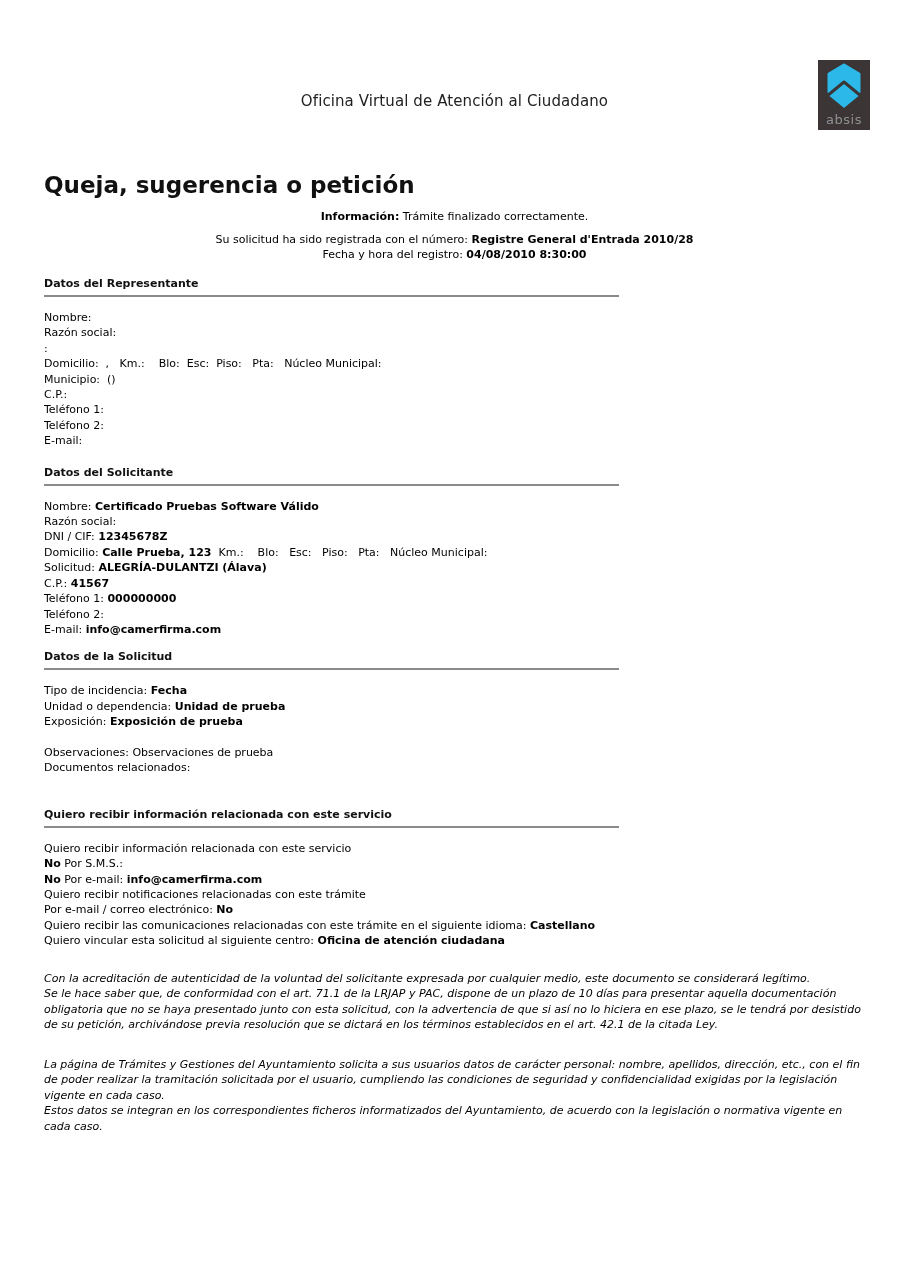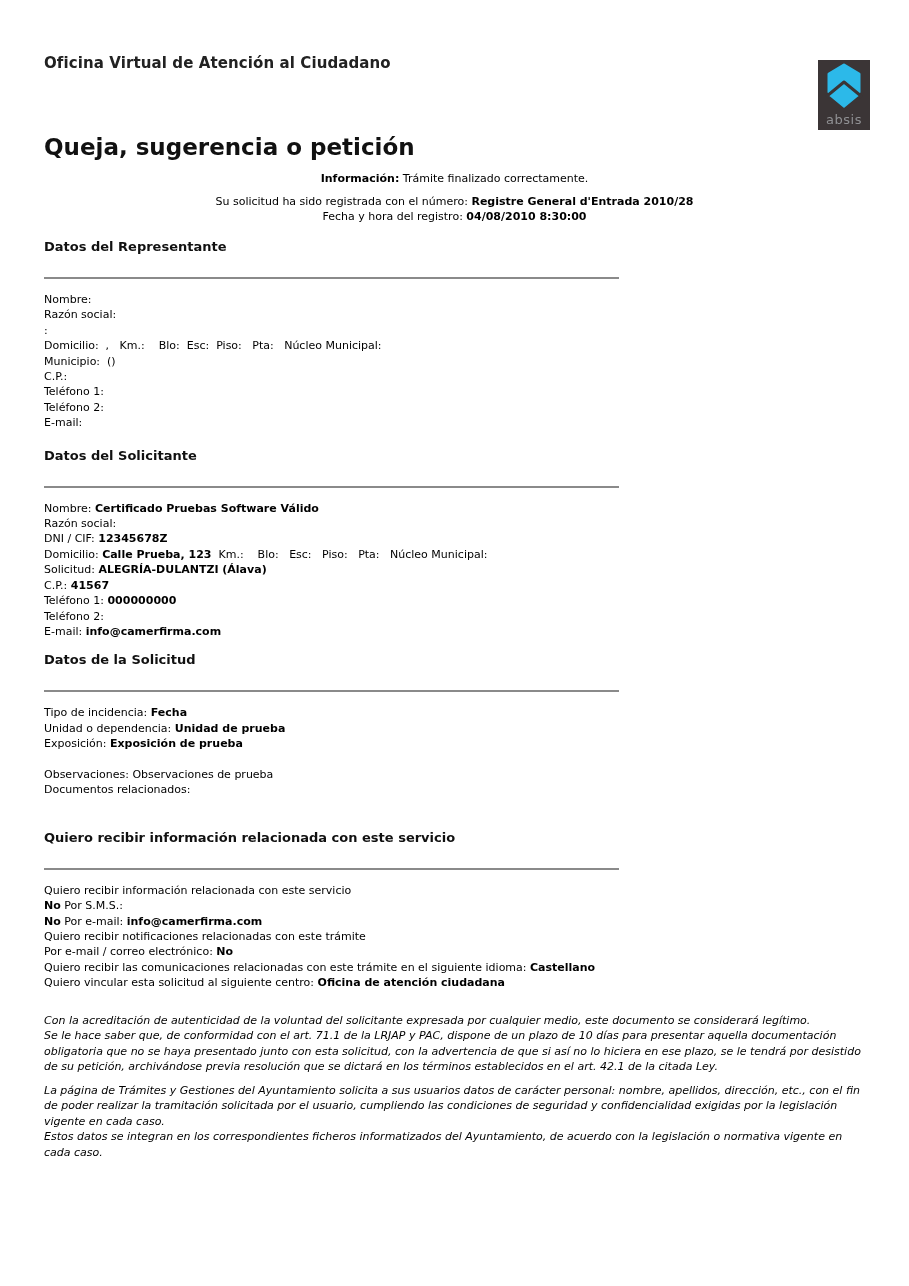"Oficina Virtual de Atención al" .app-title { font-weight: bold -> normal; padding-top: 54px -> 92px; text-align: none -> center }
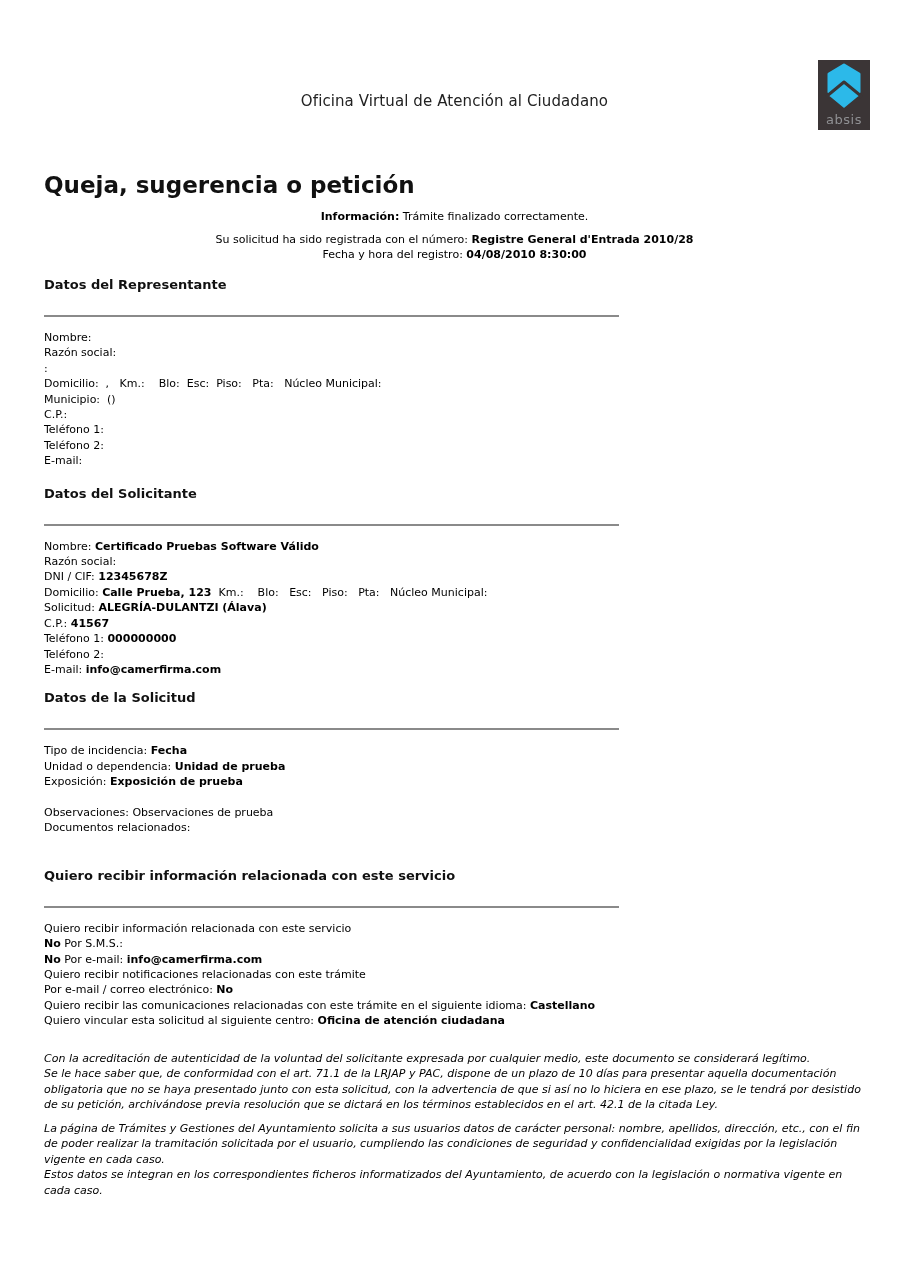"Datos del Representante" .section-header { font-size: 13px -> 11px; padding-bottom: 23px -> 5px }
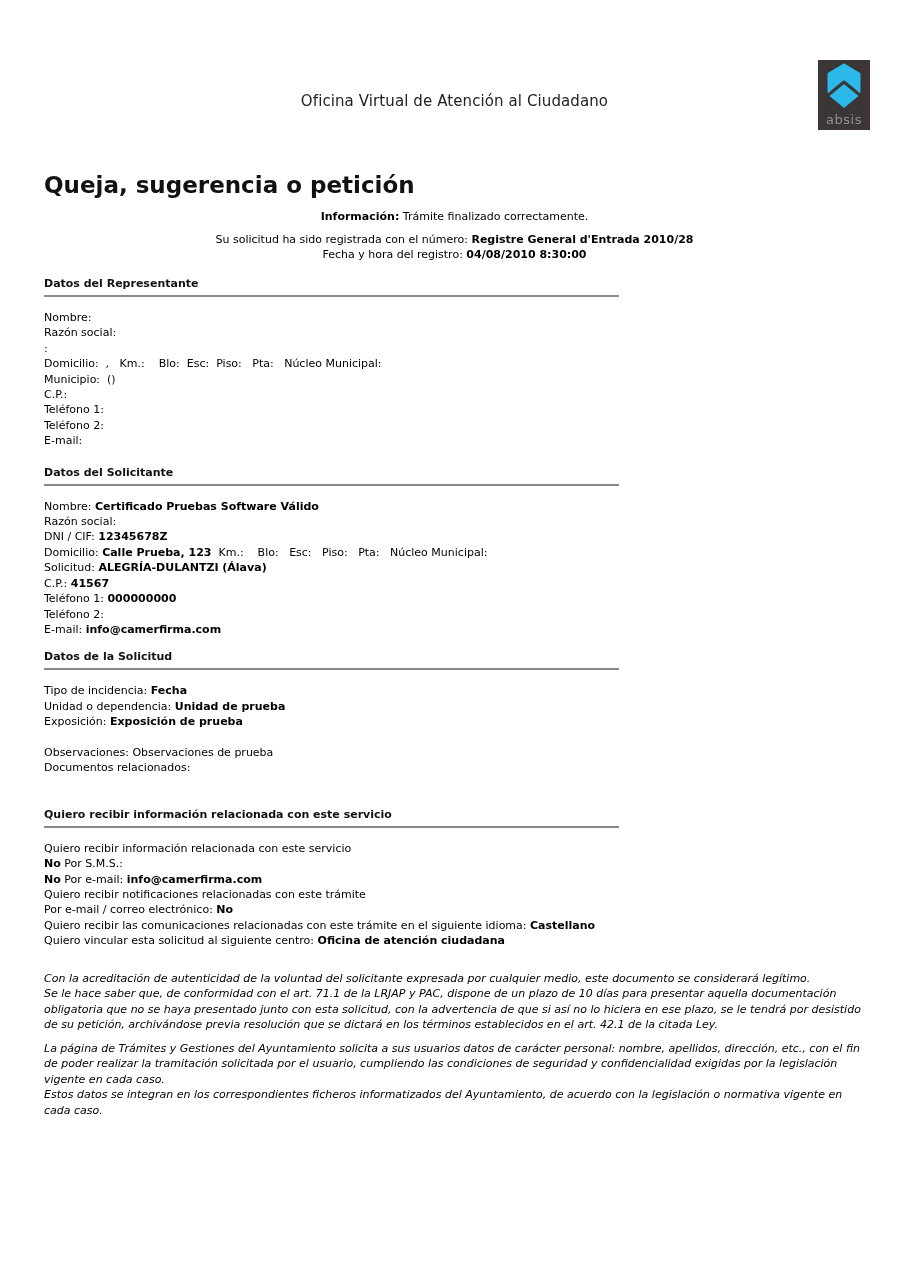"La página de Trámites y" .legal.p2 { margin-top: 8px -> 24px }
